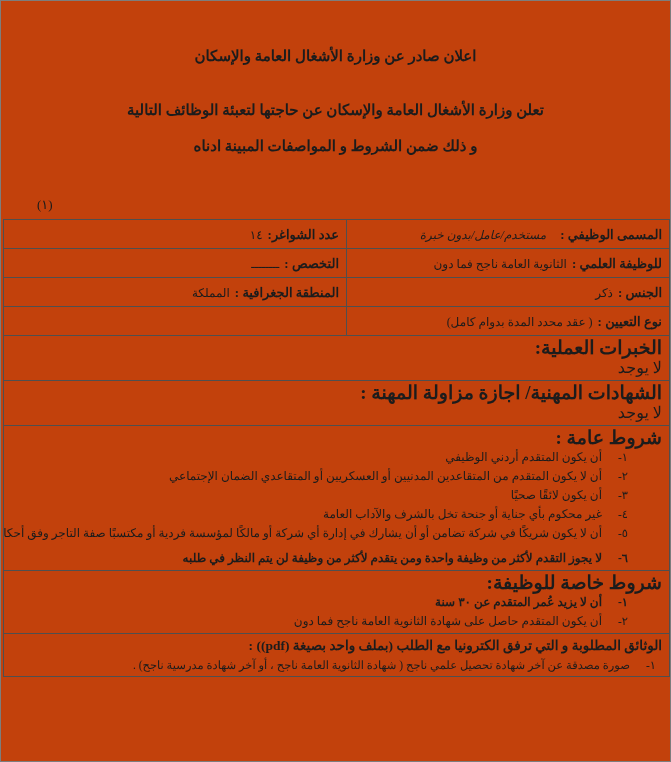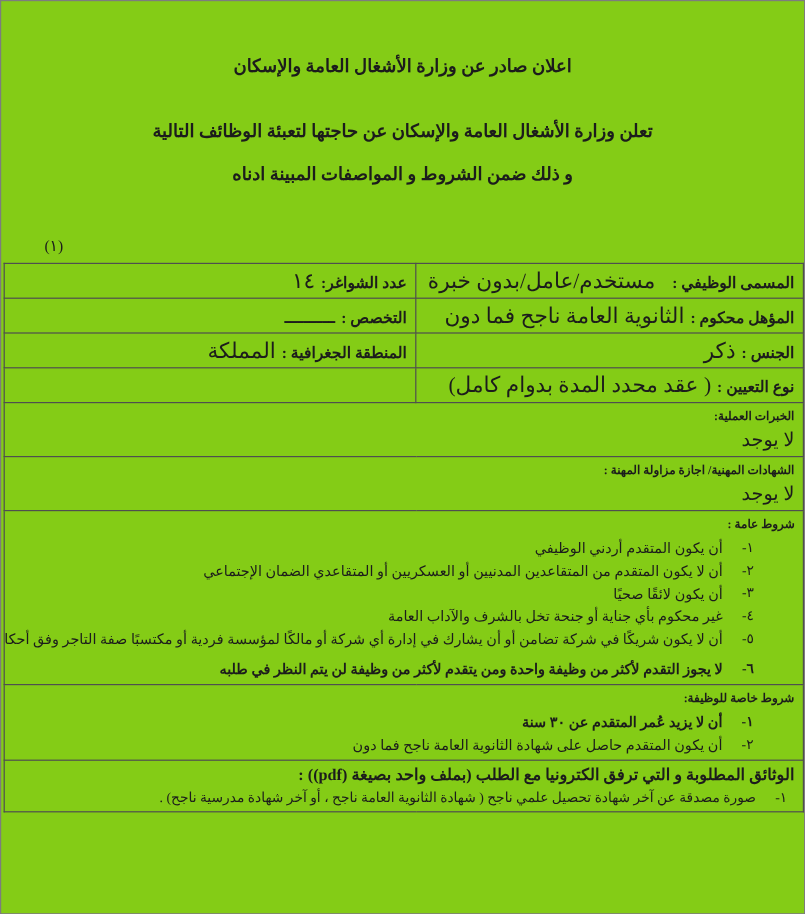"اعلان صادر عن وزارة الأشغال" .page { background: #84cc16 -> #c2410c }
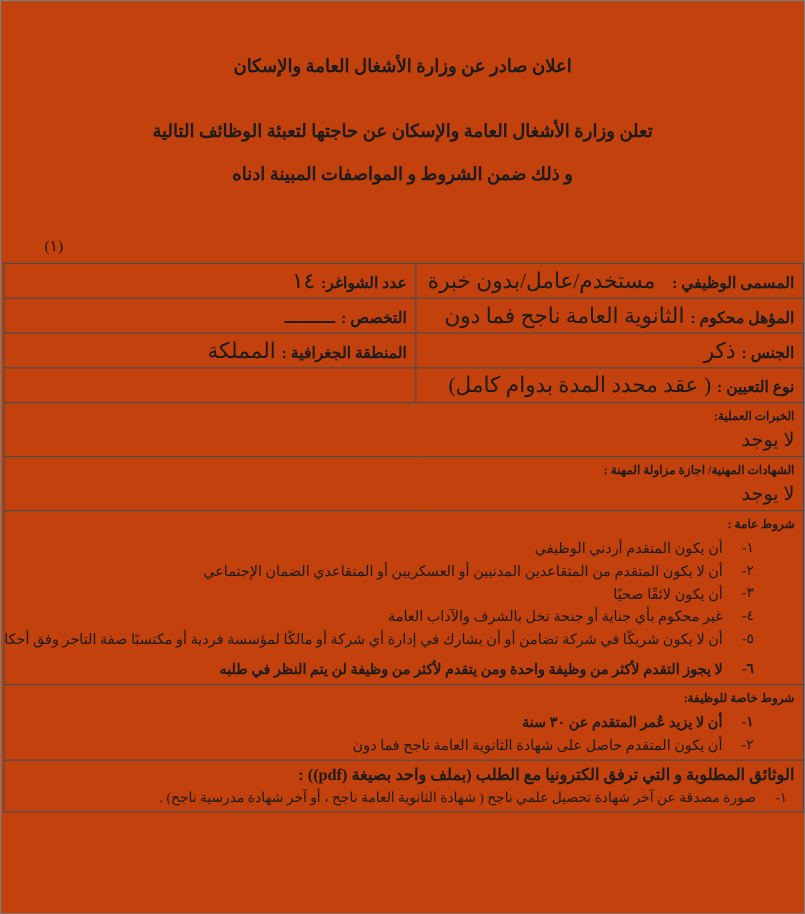"١٤" .val { font-size: 18px -> 12px }
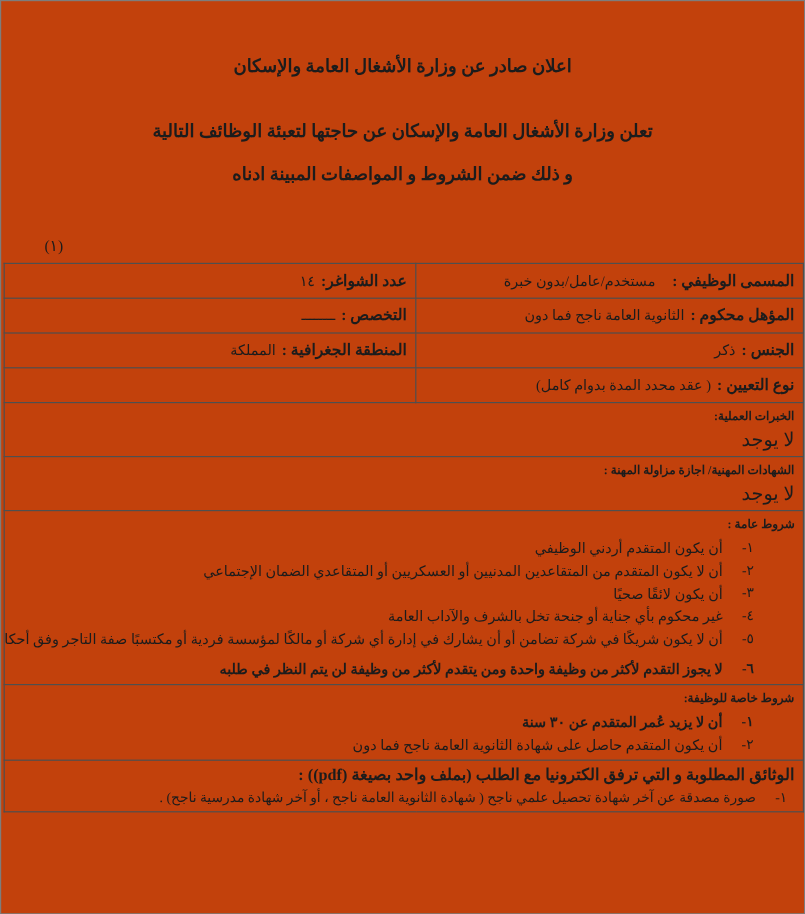"مستخدم/عامل/بدون خبرة" .val.wide { font-style: none -> italic }
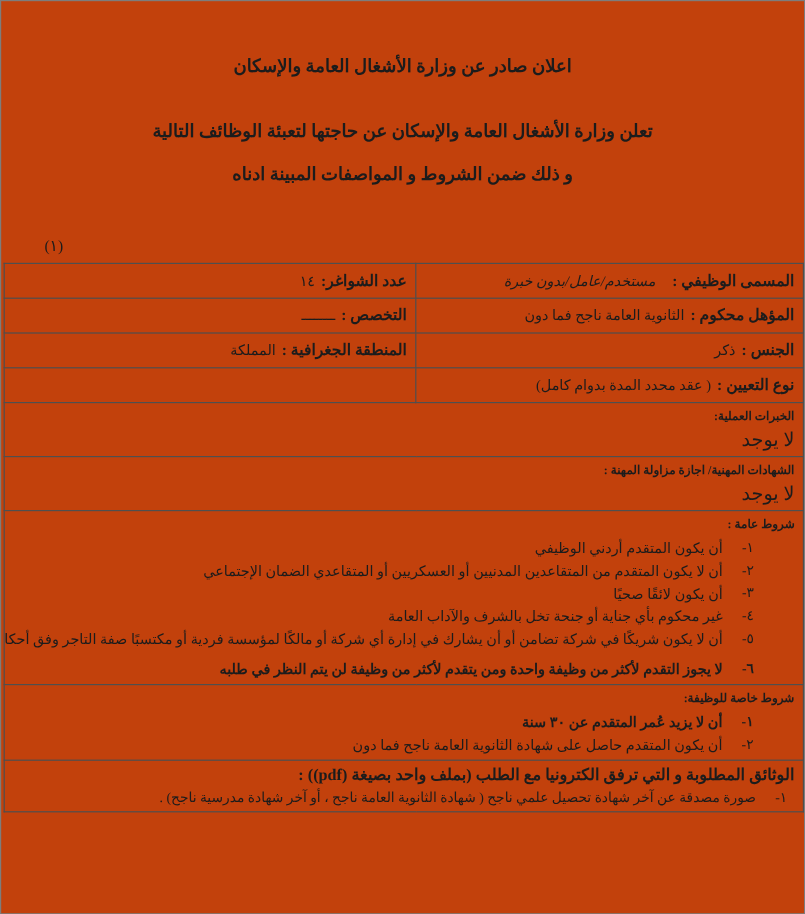"المؤهل محكوم :" span.lbl { text: المؤهل محكوم -> للوظيفة العلمي }
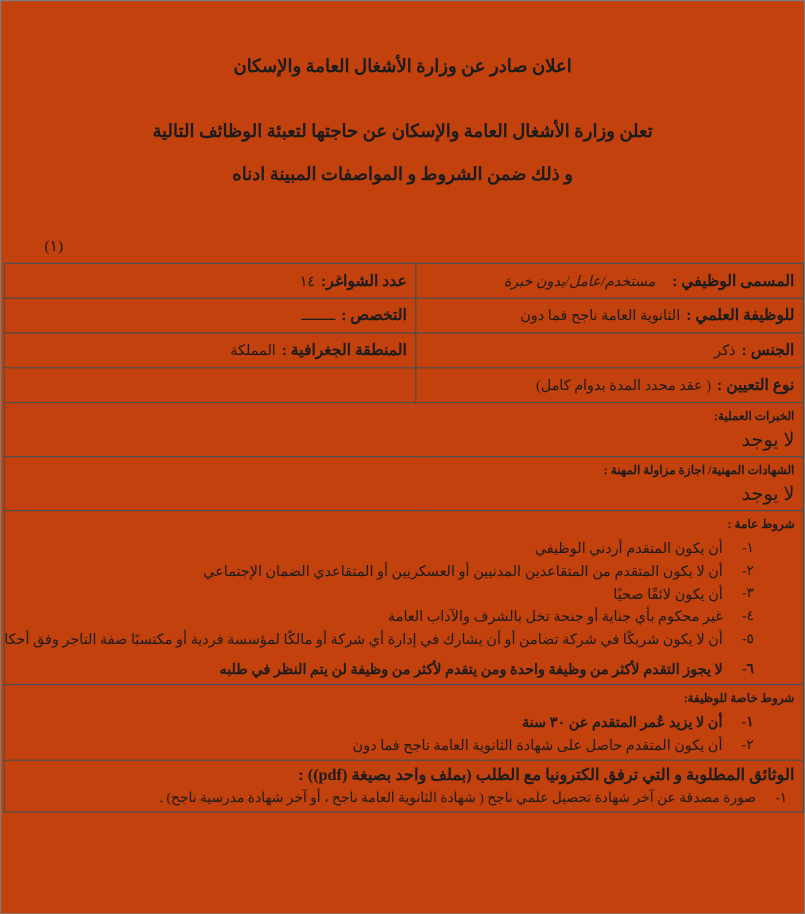"الخبرات العملية:" .sec-title { font-size: 10px -> 19px }
